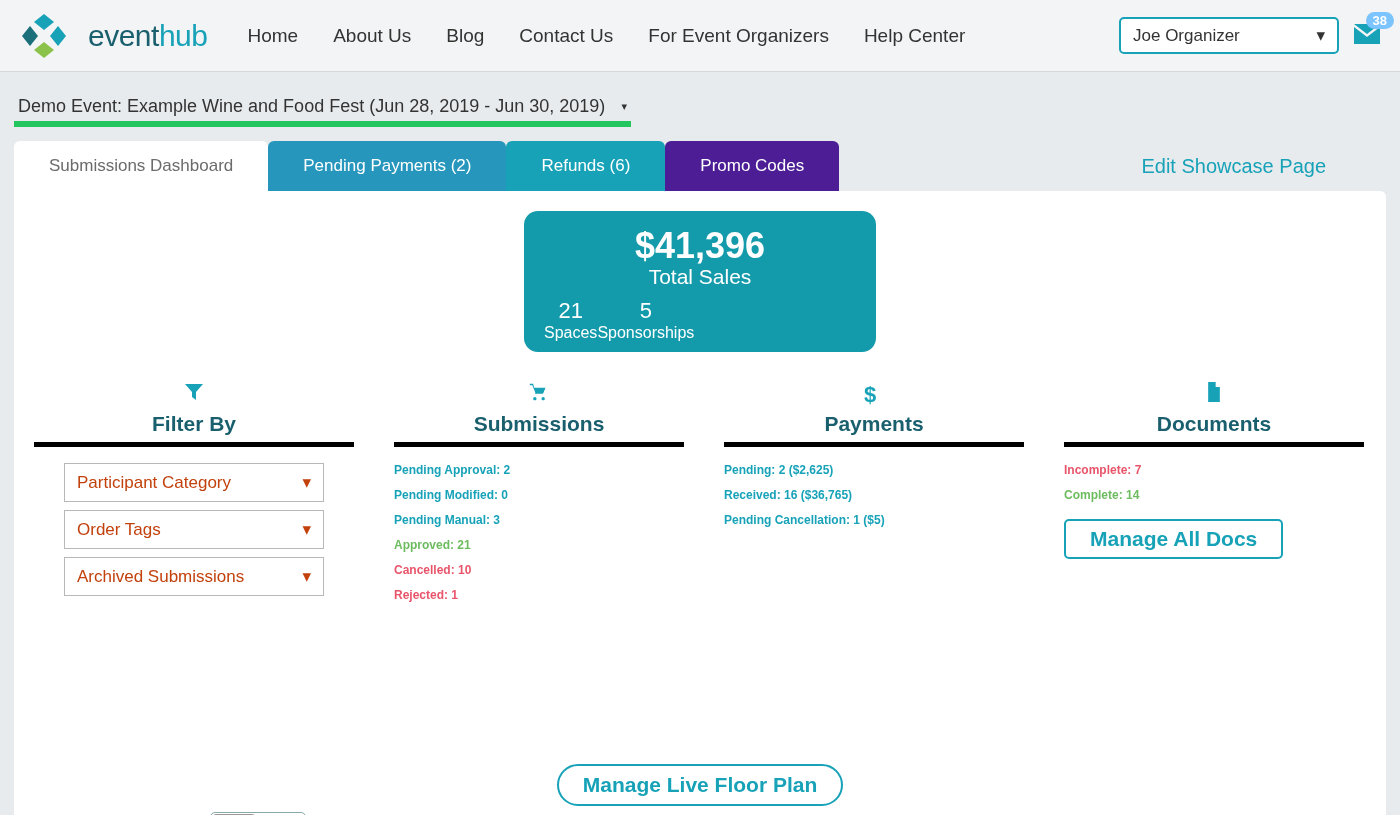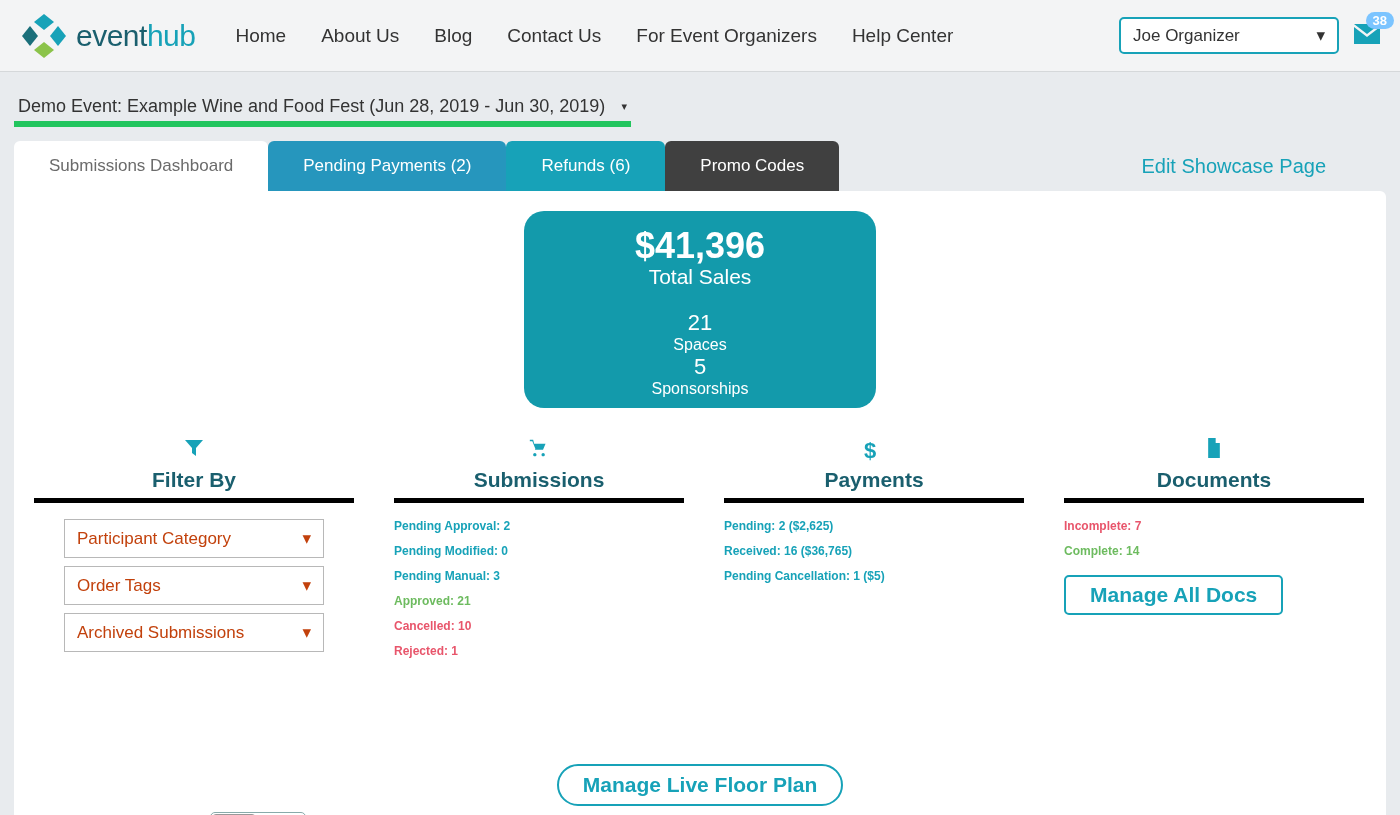"eventhub" .logo { gap: 8px -> 20px }
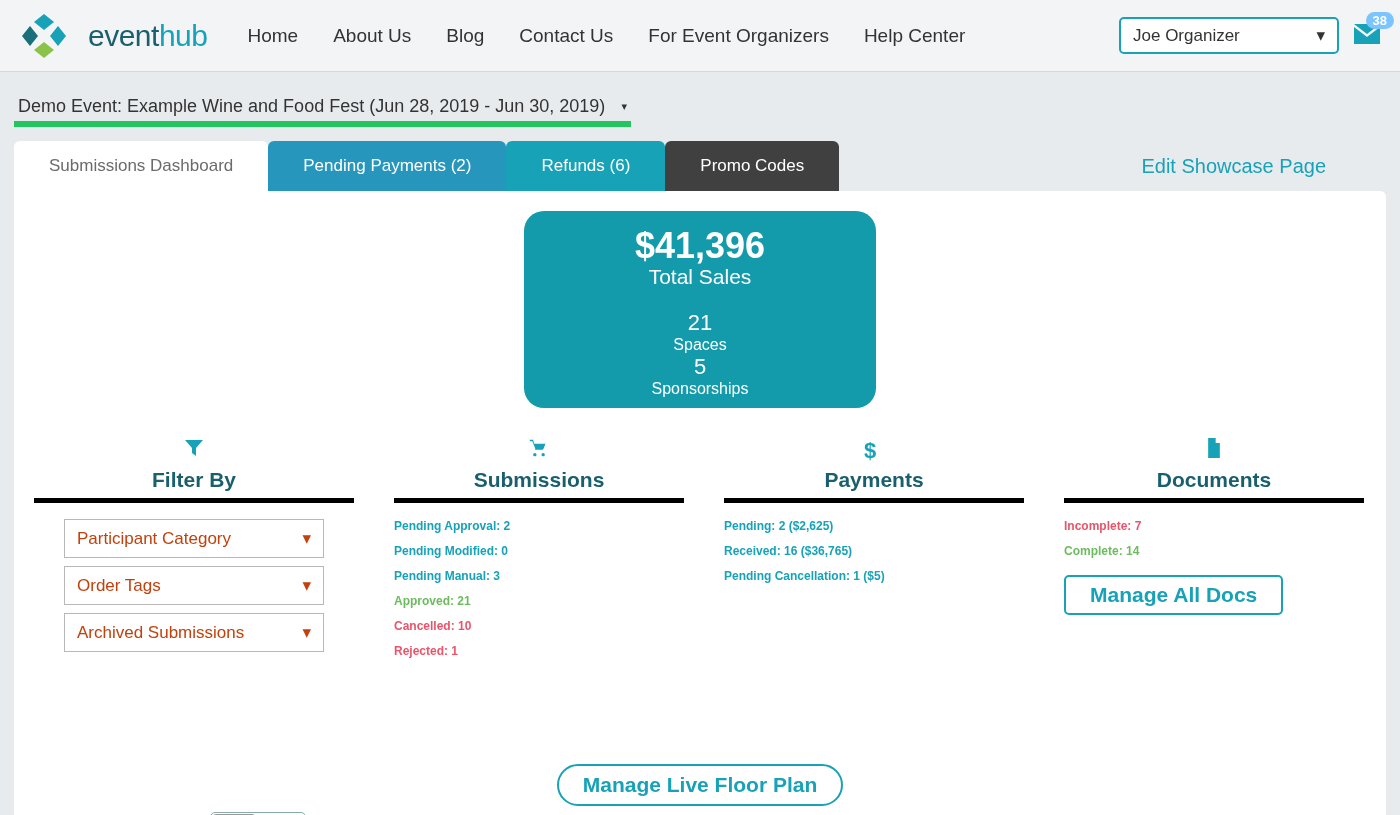"Promo Codes" .tab.promo { background: #404040 -> #4c1d95 }
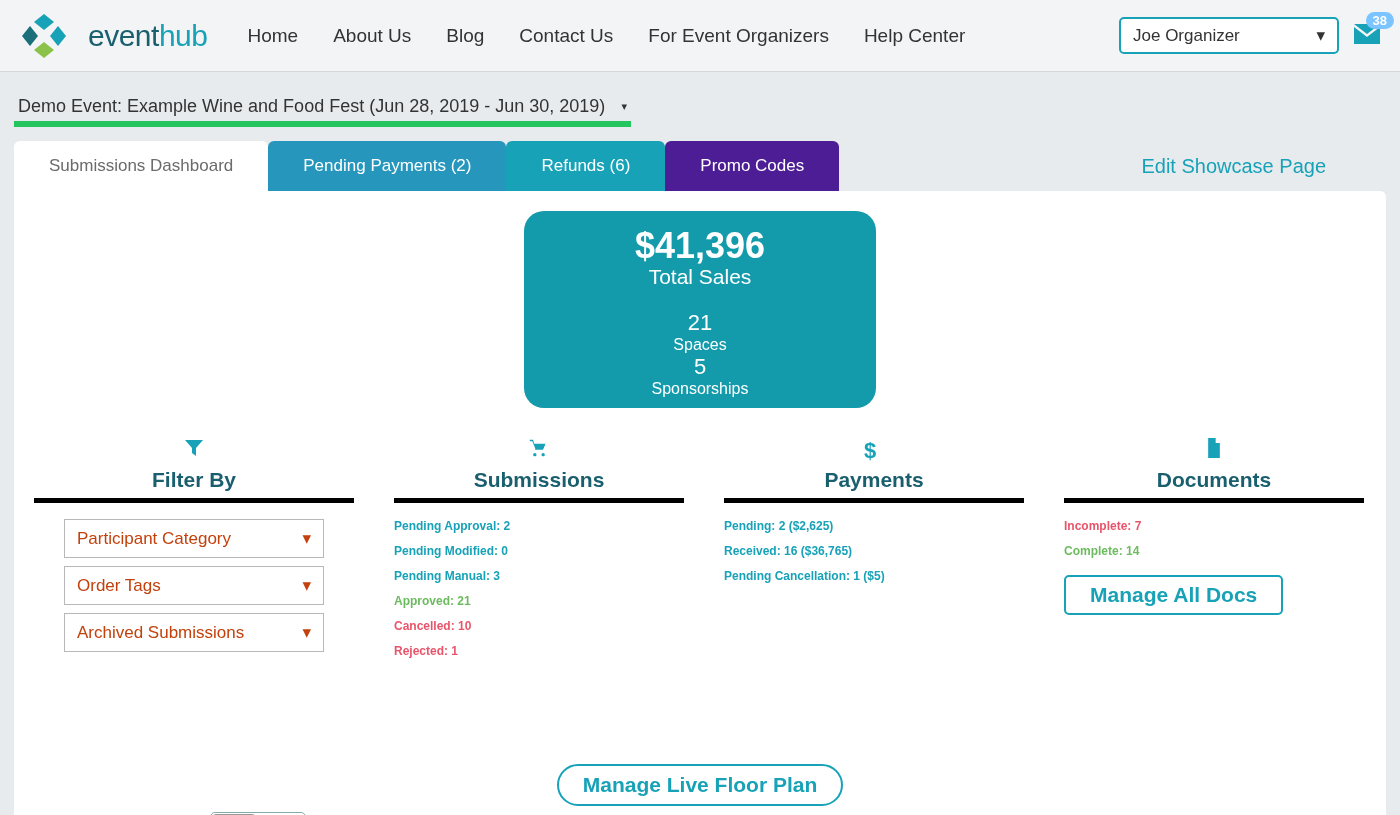"$41,396" .totals { border-radius: 20px -> 14px }
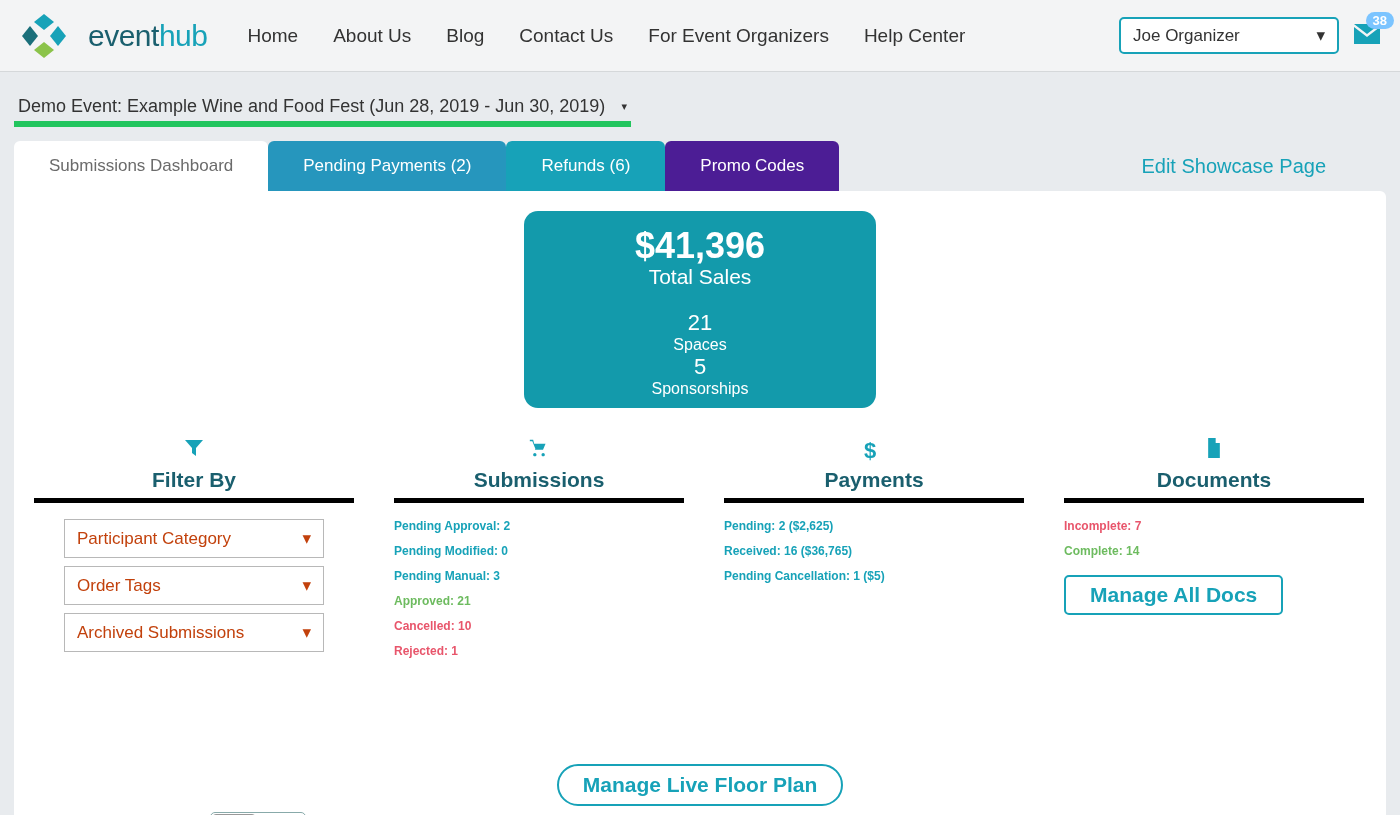"21" .totals-counts { flex-direction: column -> none; margin-top: 21px -> 9px }
